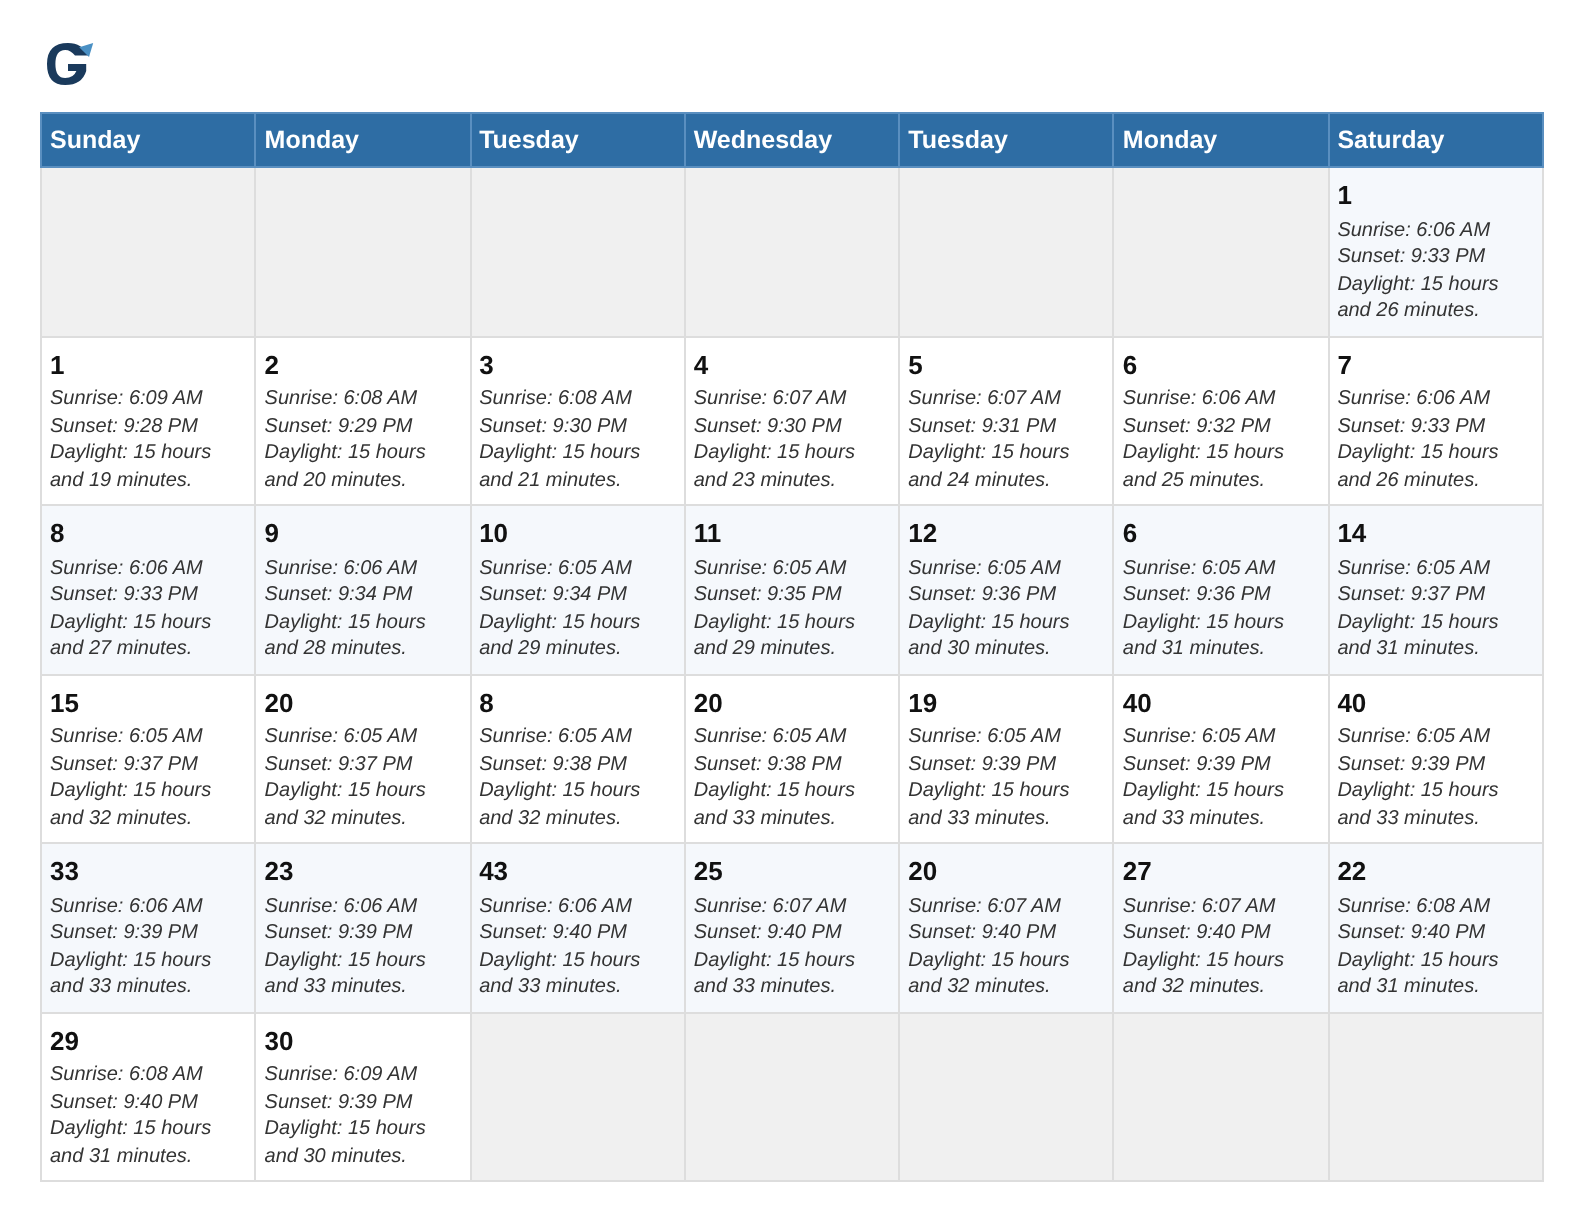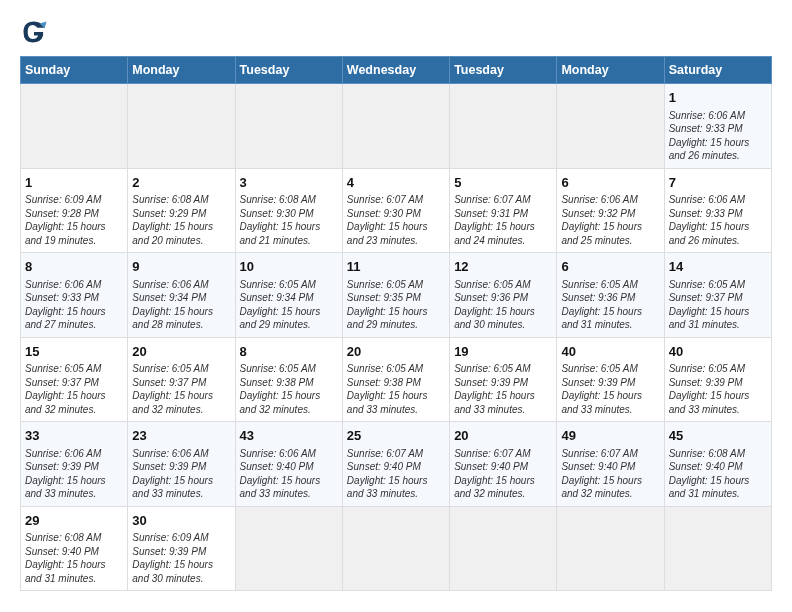"49" span.day-num { text: 49 -> 27 }
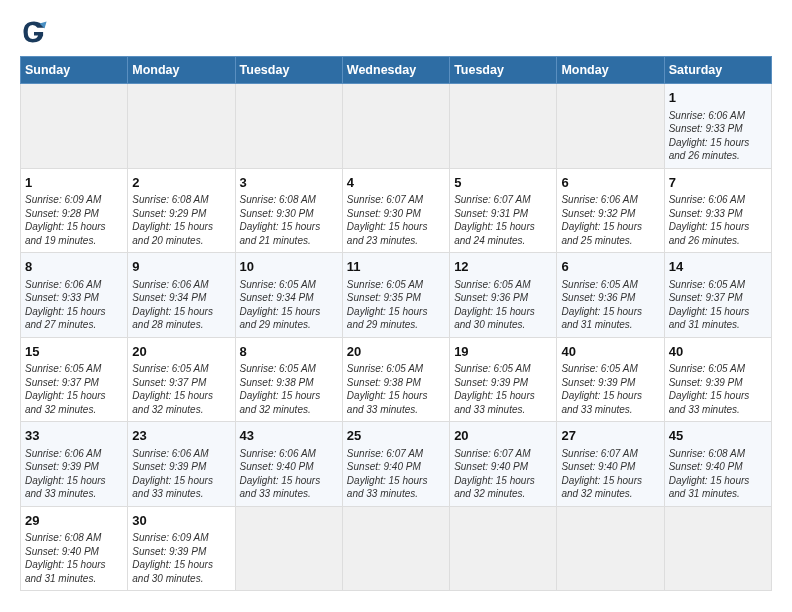"45" span.day-num { text: 45 -> 22 }
